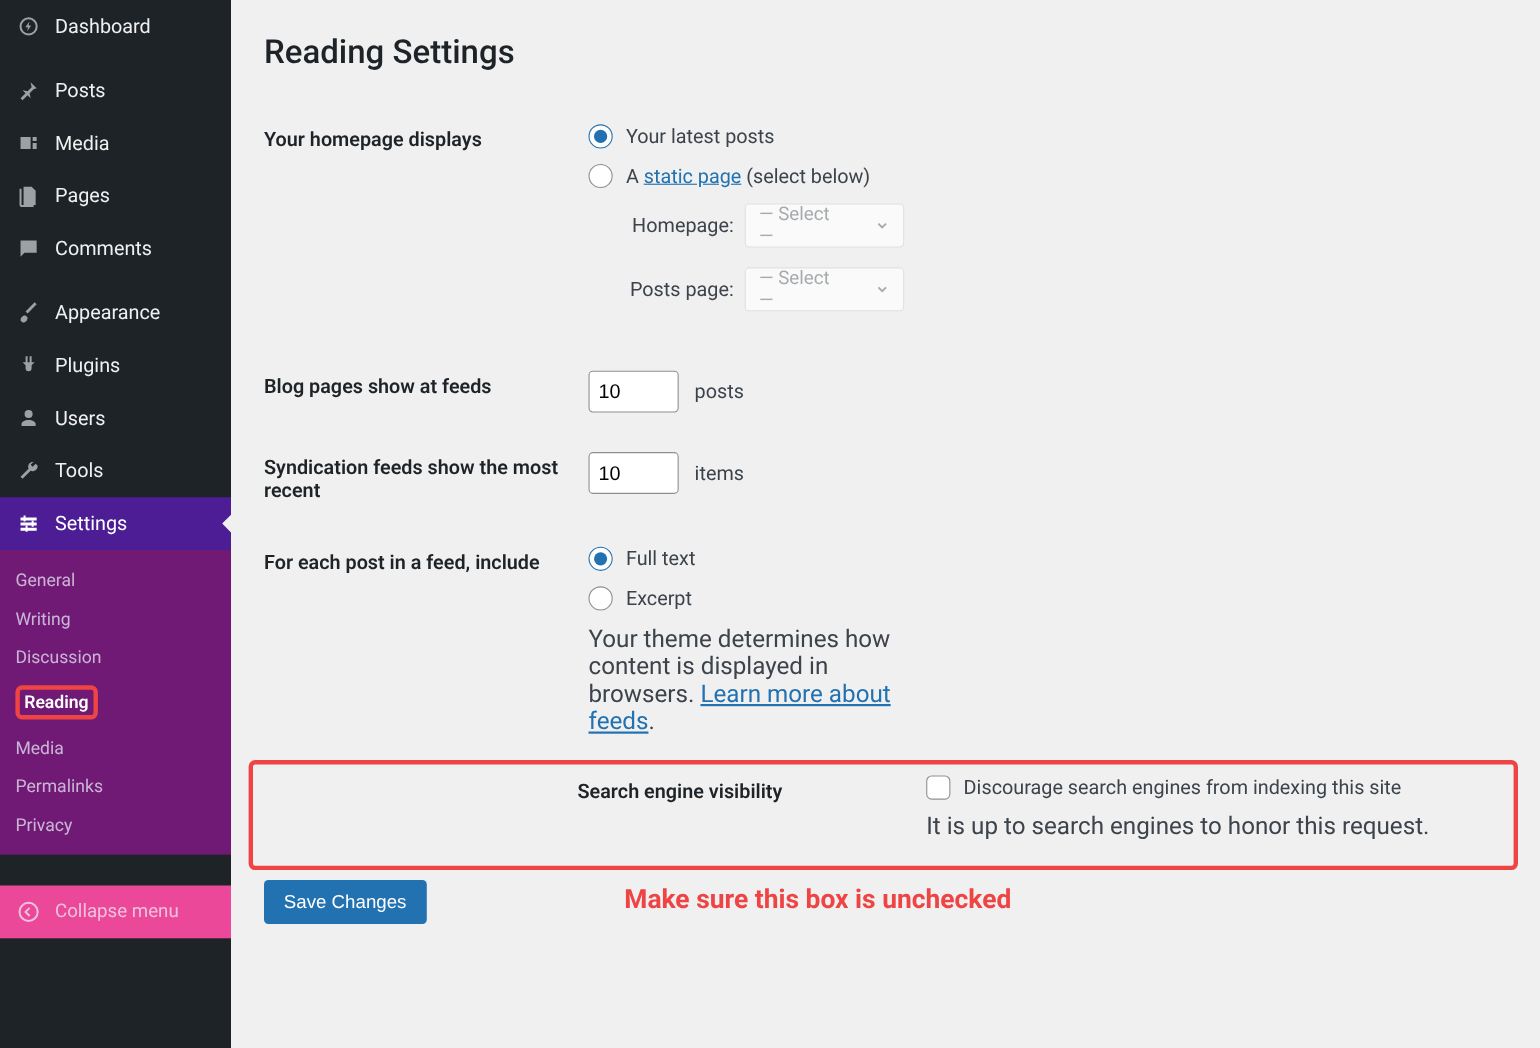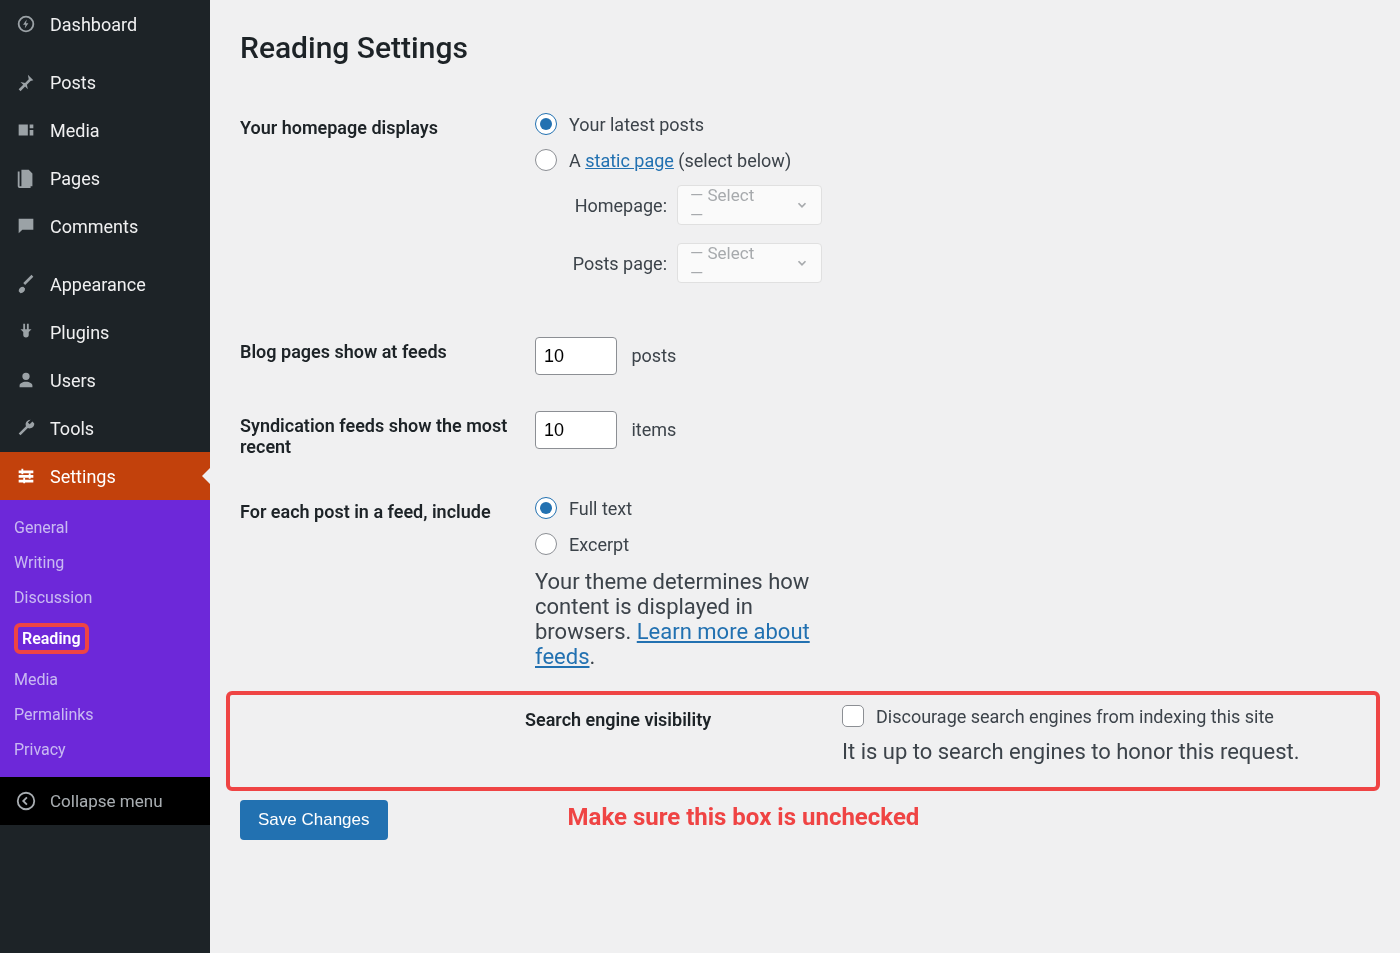"Settings" .menu-item.current { background: #c2410c -> #4c1d95 }
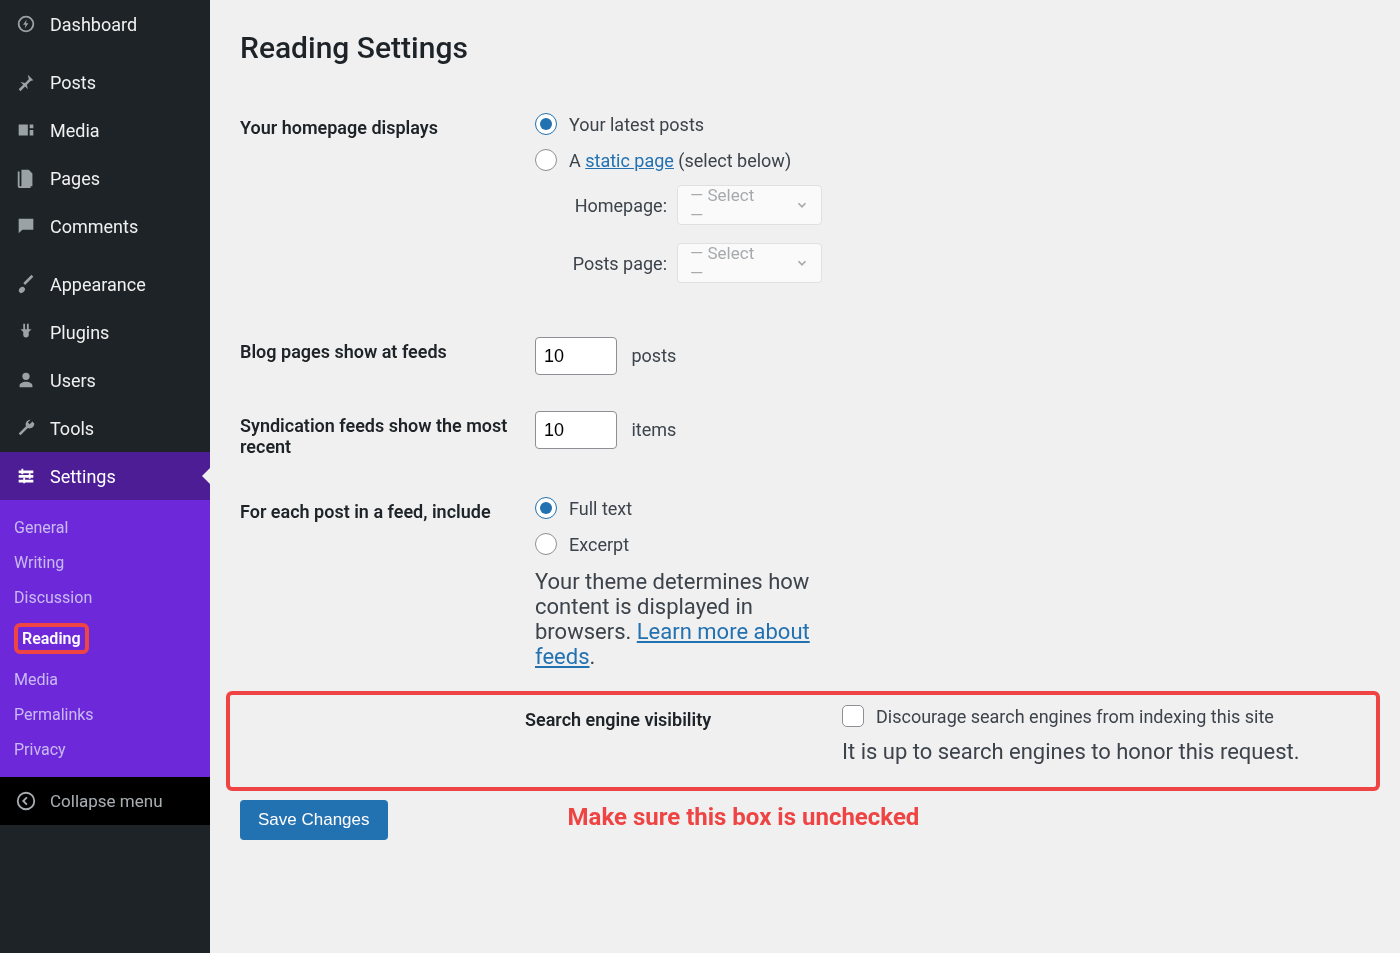"General" .submenu { background: #6d28d9 -> #701a75 }
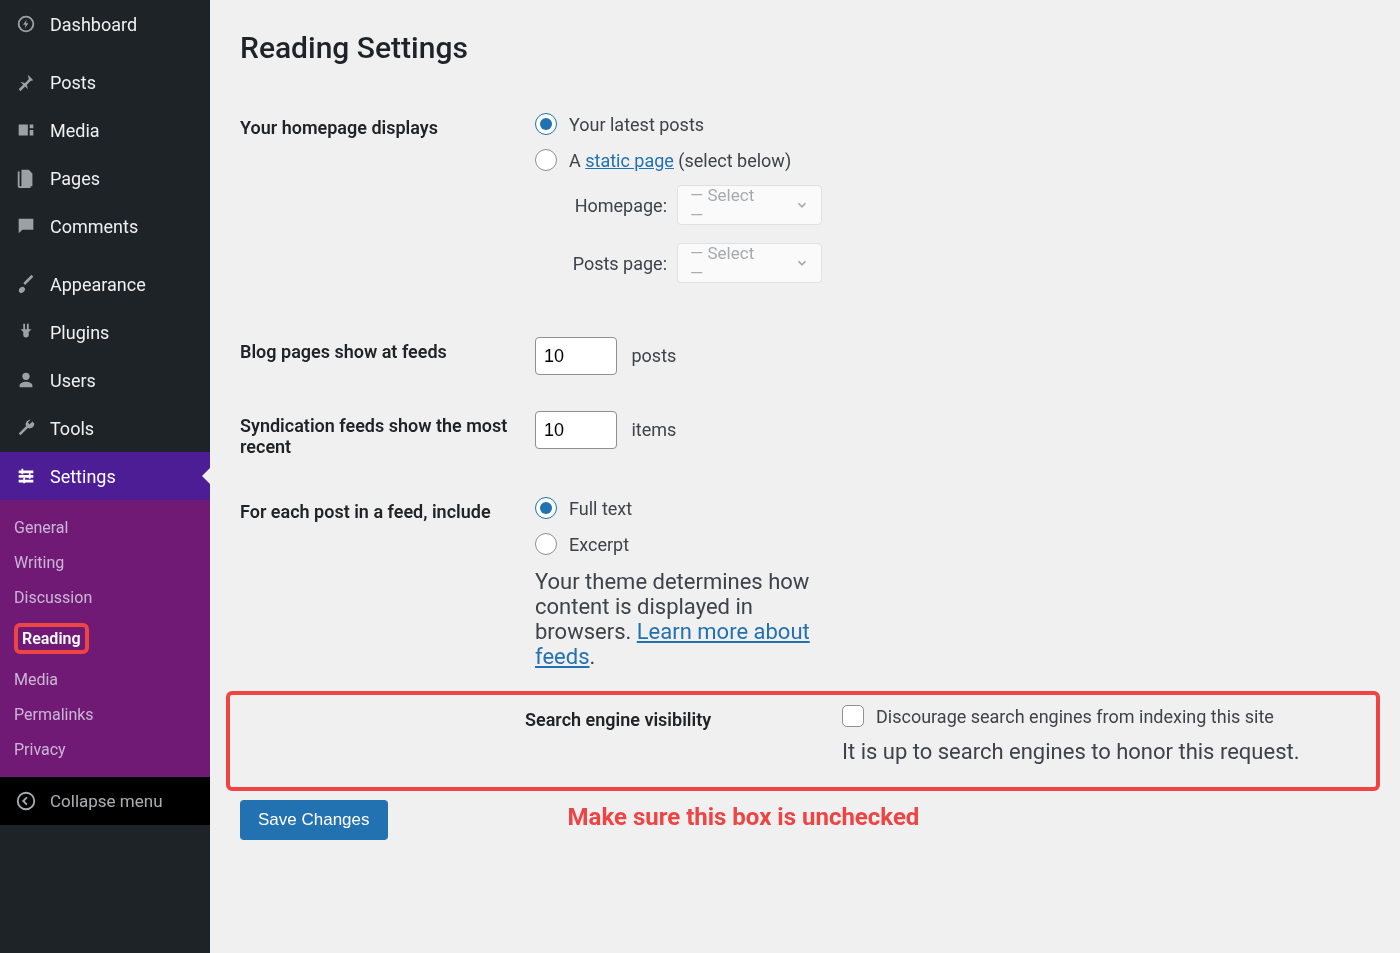"Collapse menu" .collapse { background: #000000 -> #ec4899; margin-top: none -> 28px }
